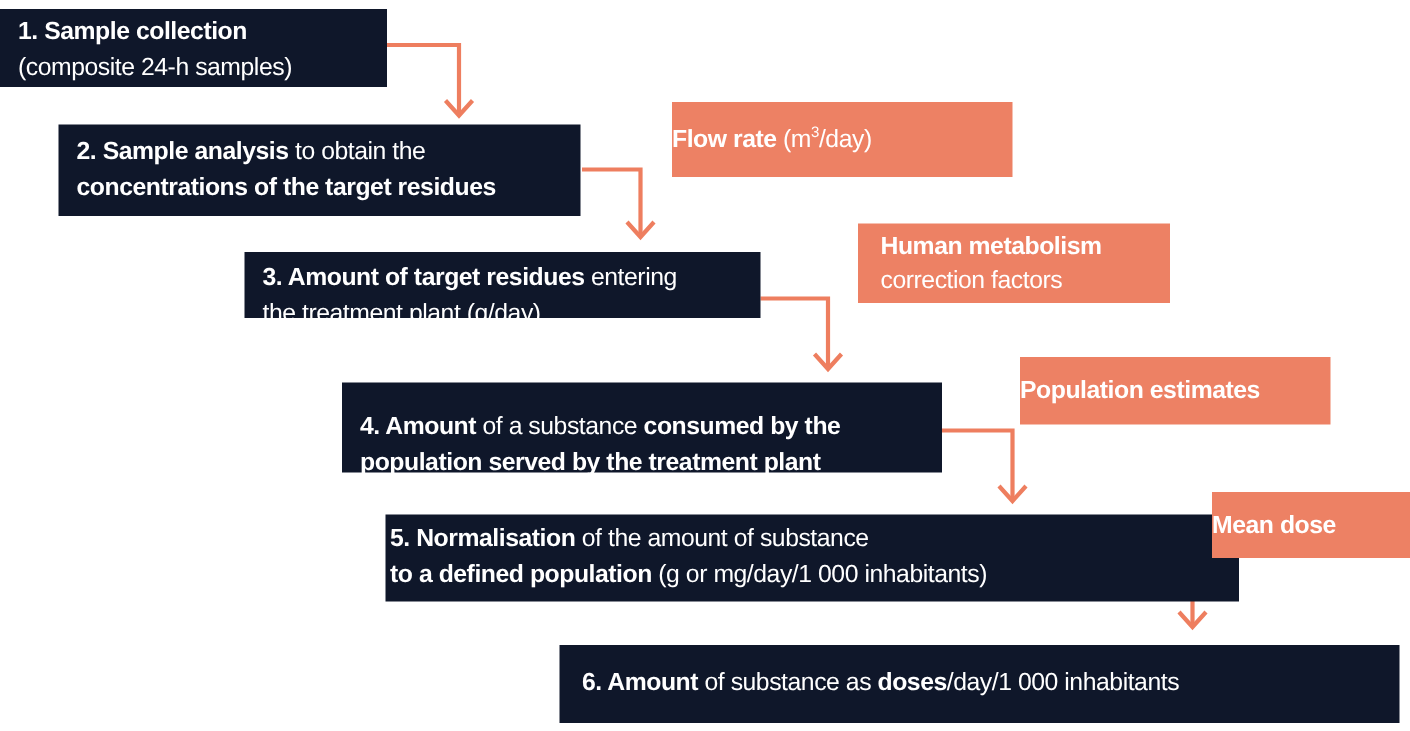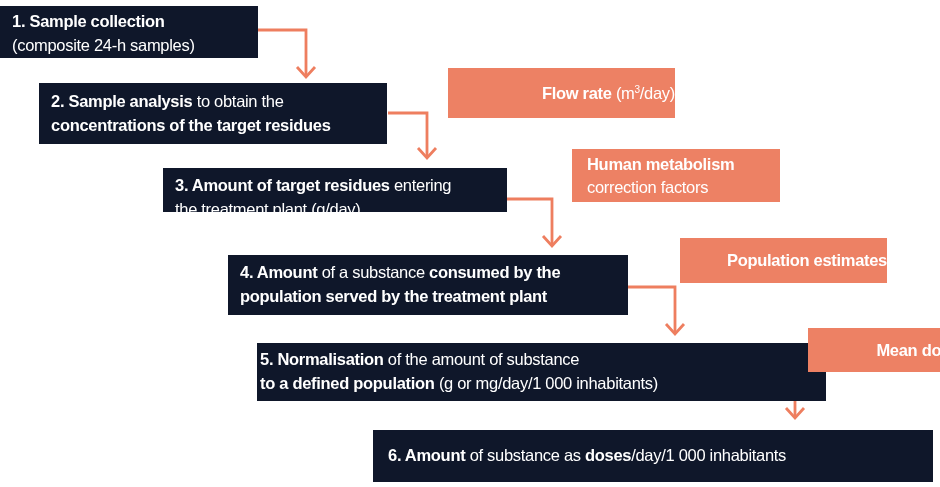"Flow rate (m3/day)" .center { justify-content: flex-end -> flex-start }
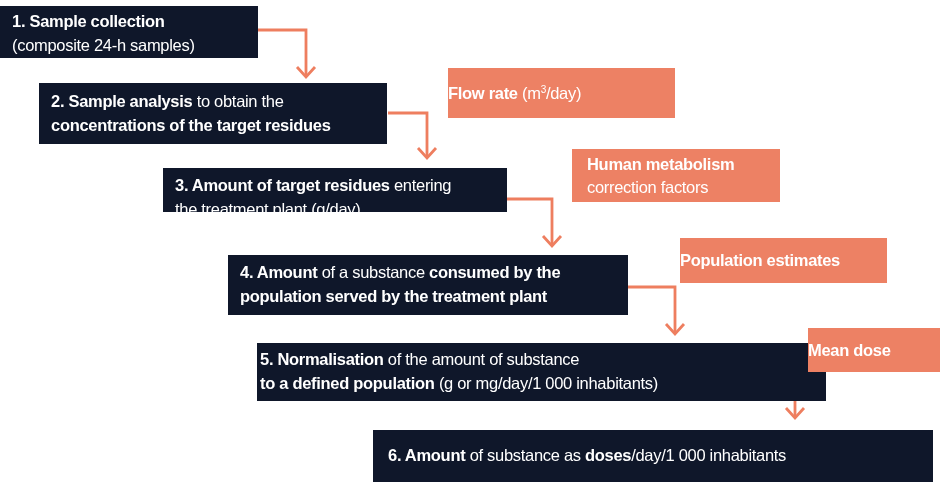"4. Amount of a substance" div.step { padding-top: 6px -> 18px }
